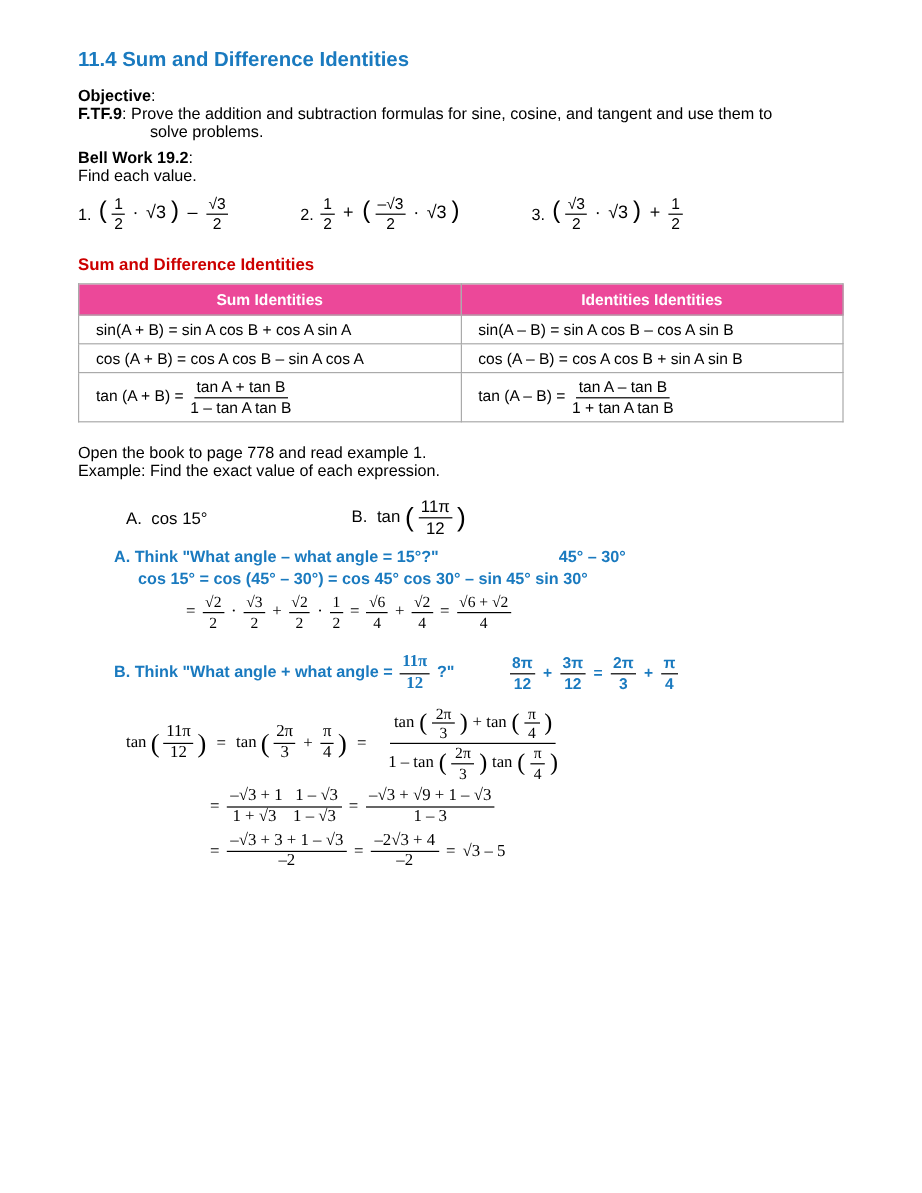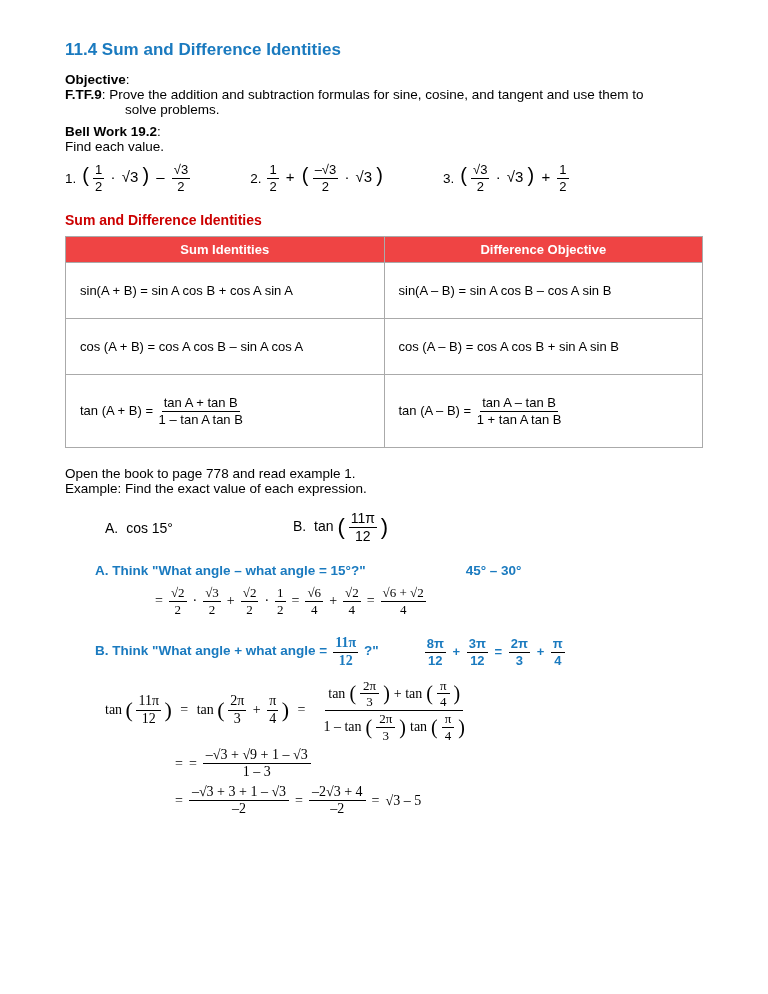"Sum Identities" .identities-table th { background: #ef4444 -> #ec4899 }
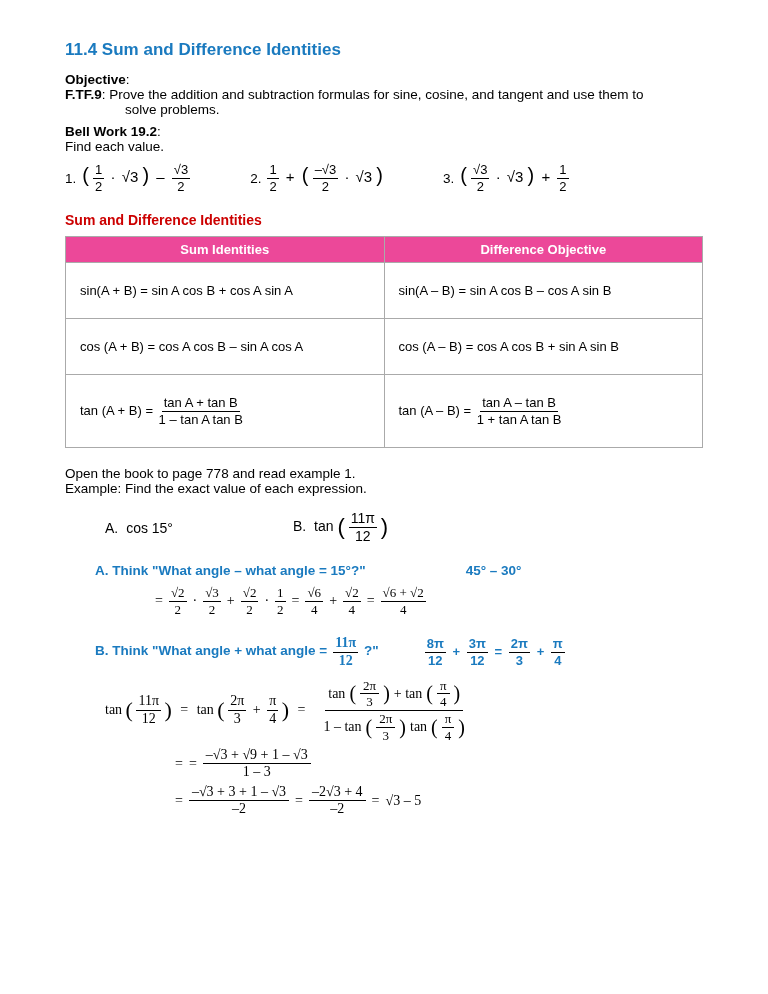"Difference Objective" th.col-diff { text: Difference Objective -> Identities Identities }
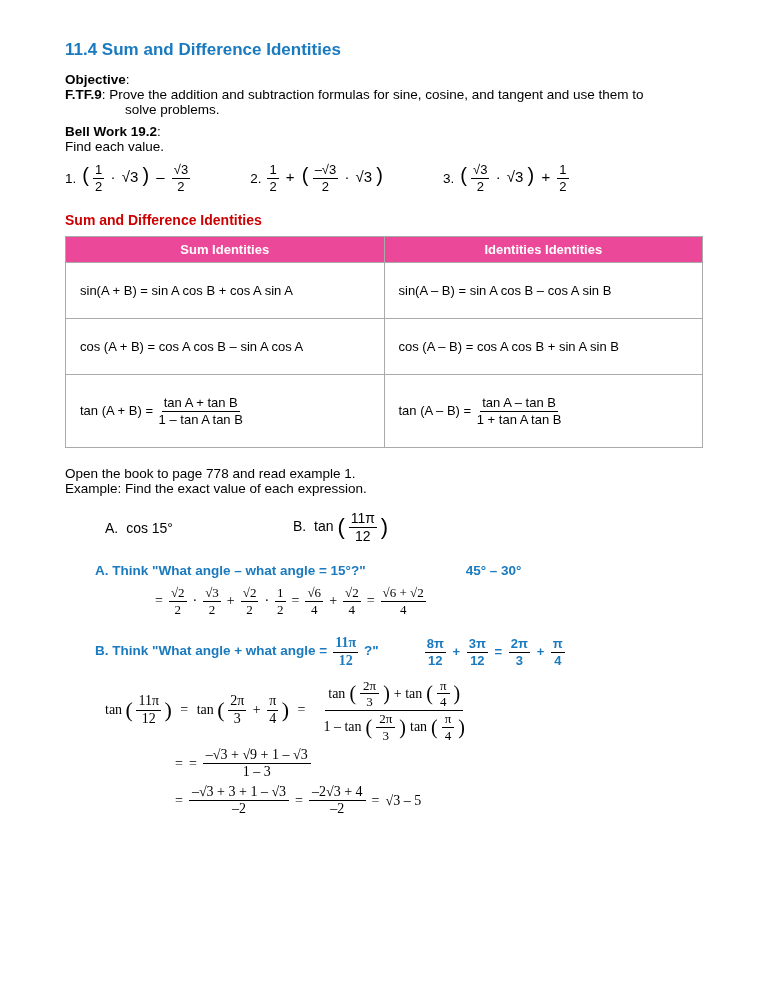"sin(A + B) = sin" .identities-table td { padding: 20px 14px -> 4px 14px }
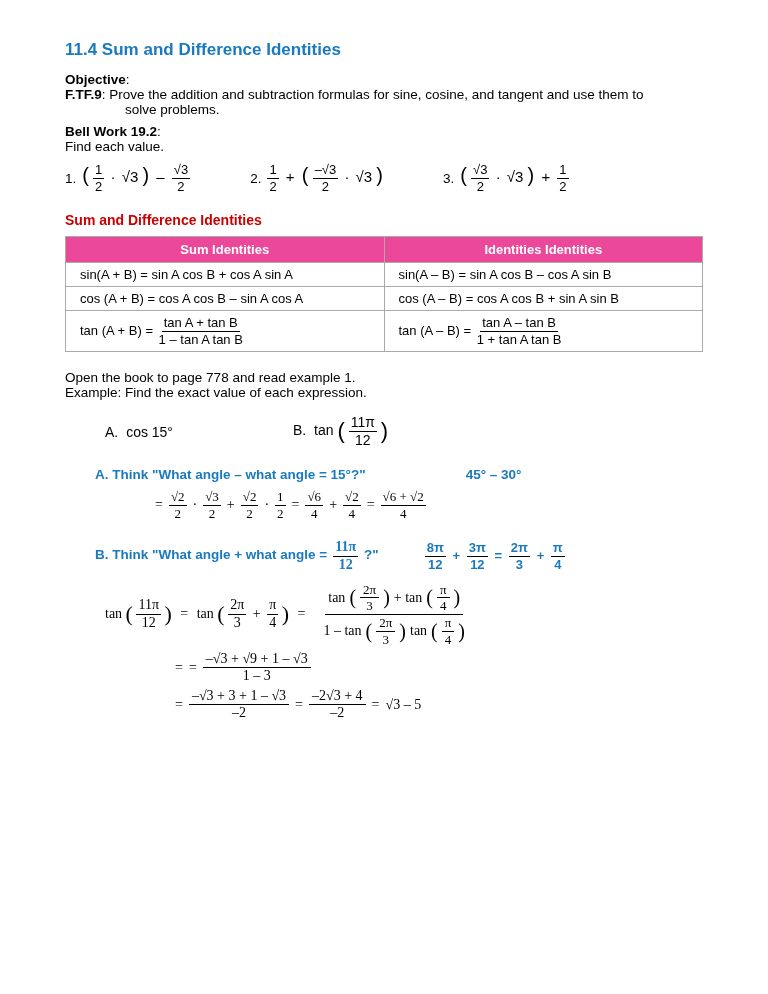"A. cos 15°" .examples-row { margin: 14px 0 18px 40px -> 14px 0 7px 40px }
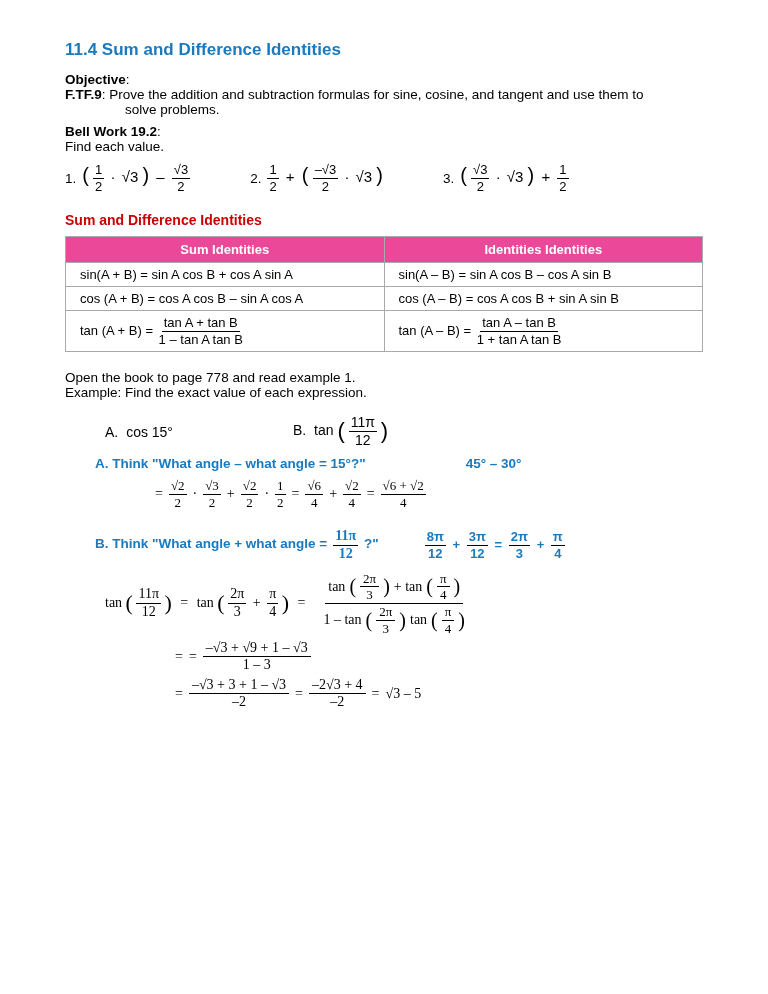"cos 15° = cos (45°" div.sol-header { html: none -> <div>cos 15° = cos (45° – 30°) = cos 45° cos 30° – sin 45° sin 30°</div> }
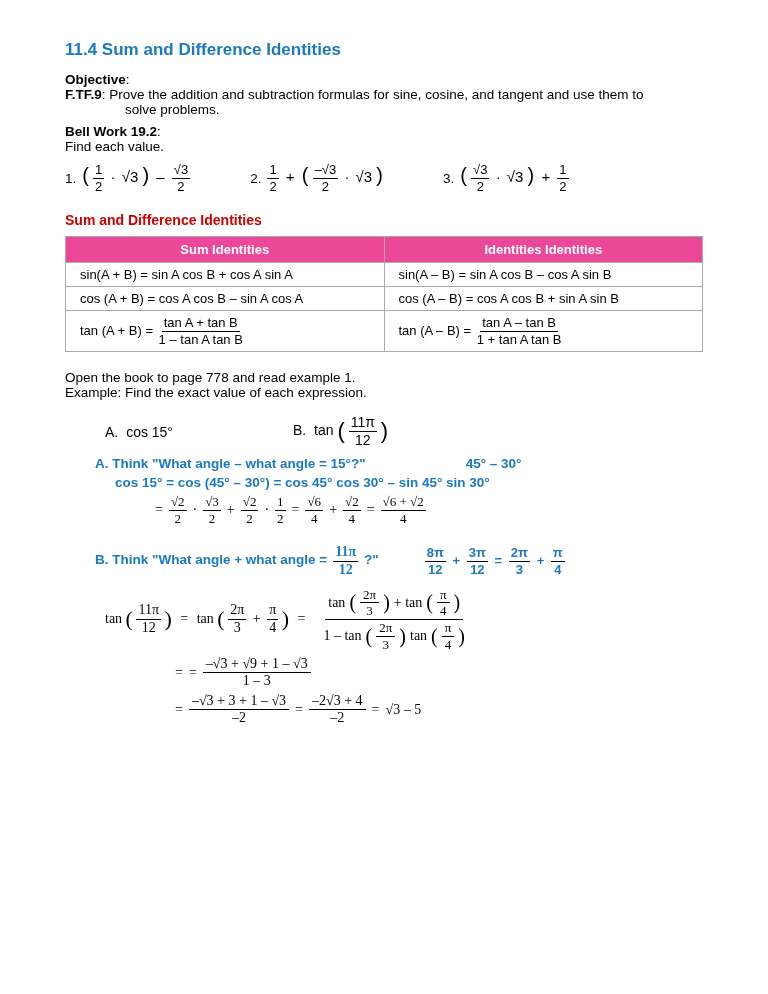"–√3 + 1 1 –" span.big-frac { html: none -> <span> <span>–√3 + 1&nbsp;&nbsp;&nbsp;1 – √3</span> <span>1 + √3&nbsp;&nbsp;&nbsp;&nbsp;1 – √3</span> </span> }
